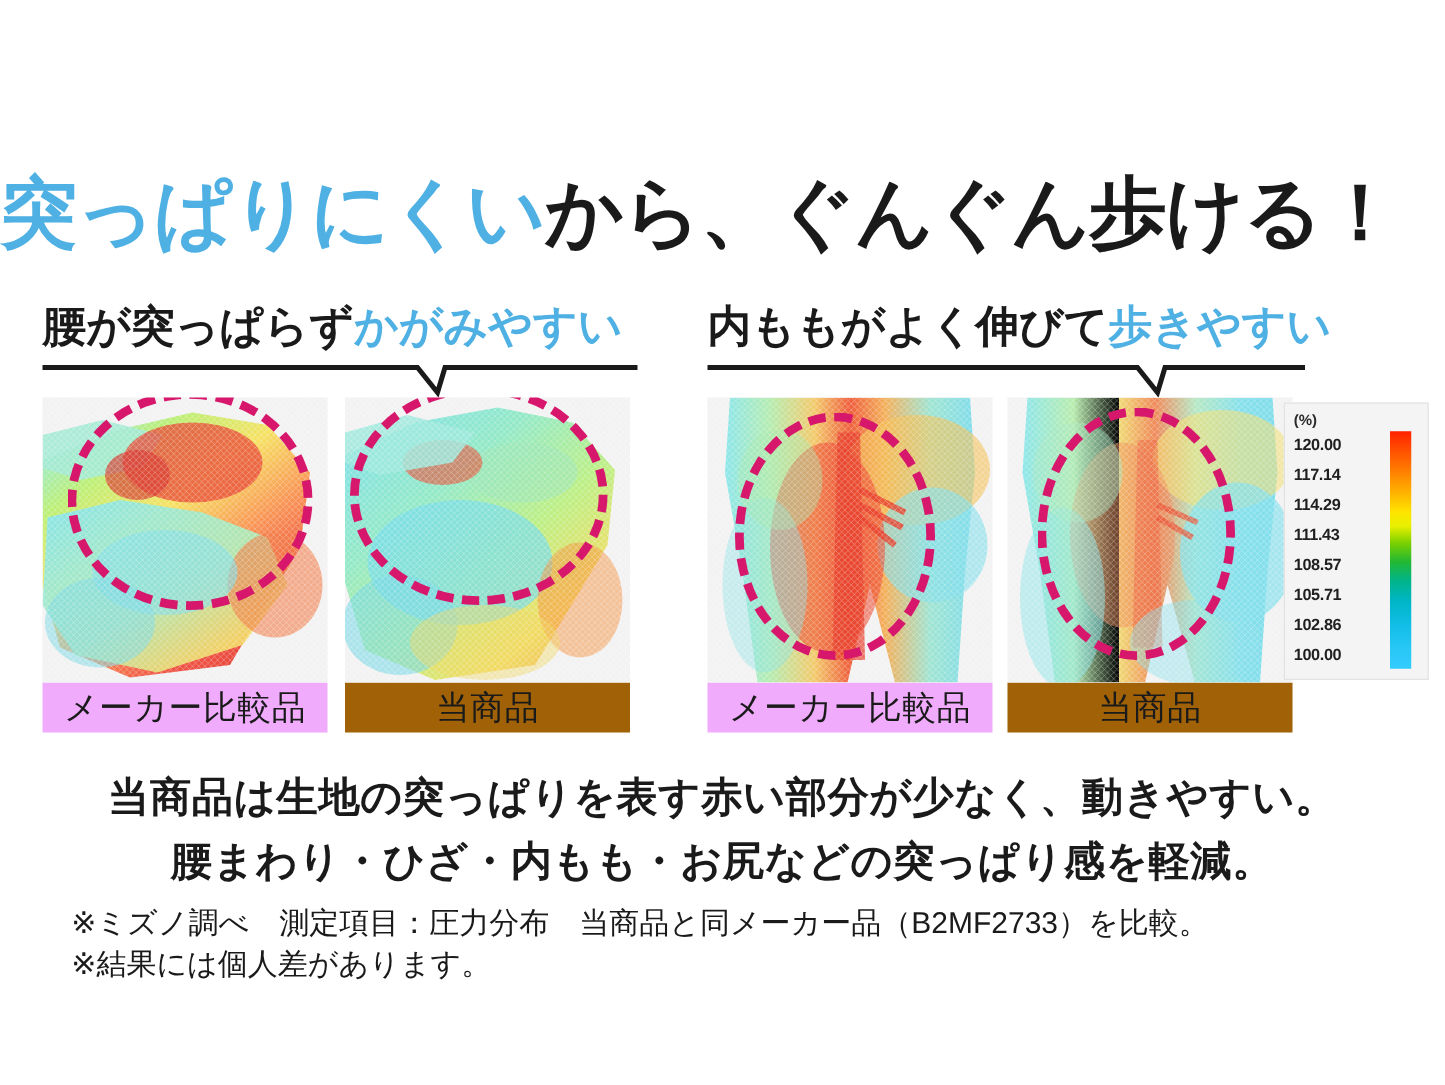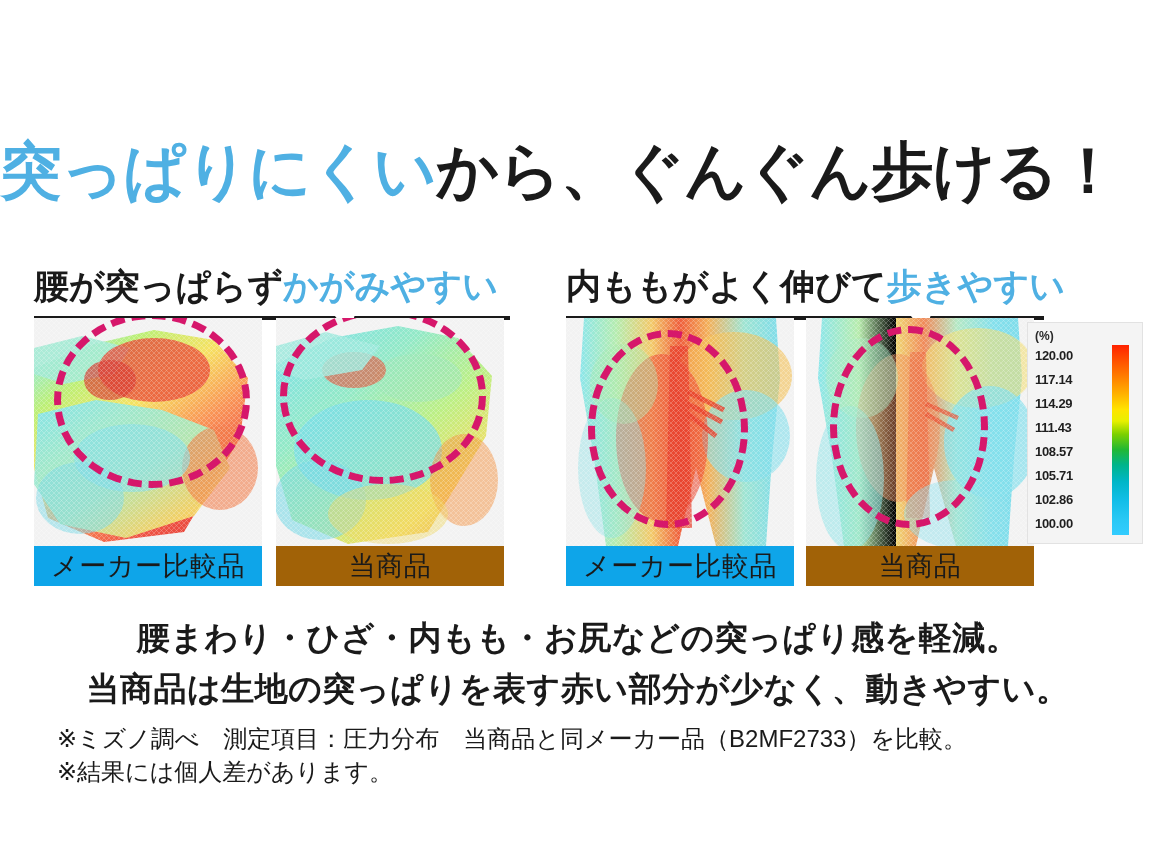"腰が突っぱらずかがみやすい" .subtitle-row { margin-top: 24px -> none }
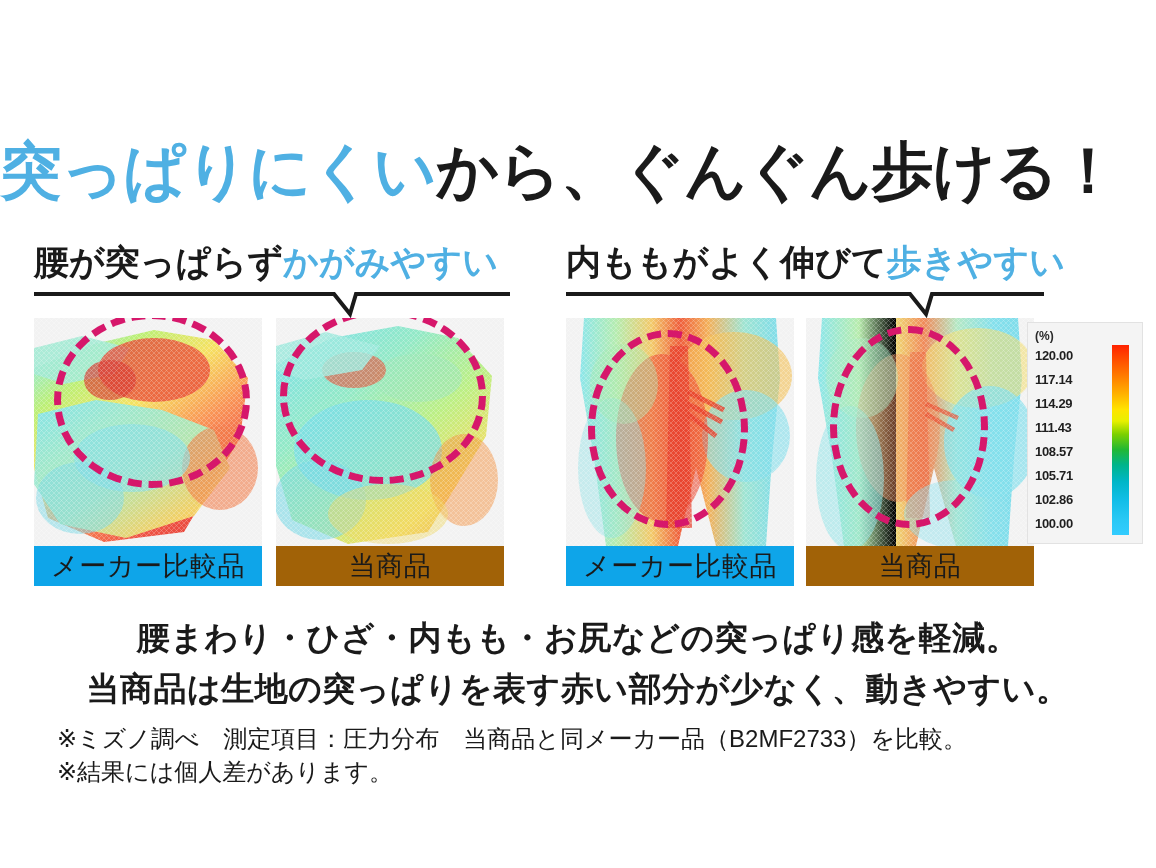"メーカー比較品" .caption.gray { background: #0ea5e9 -> #f0abfc }
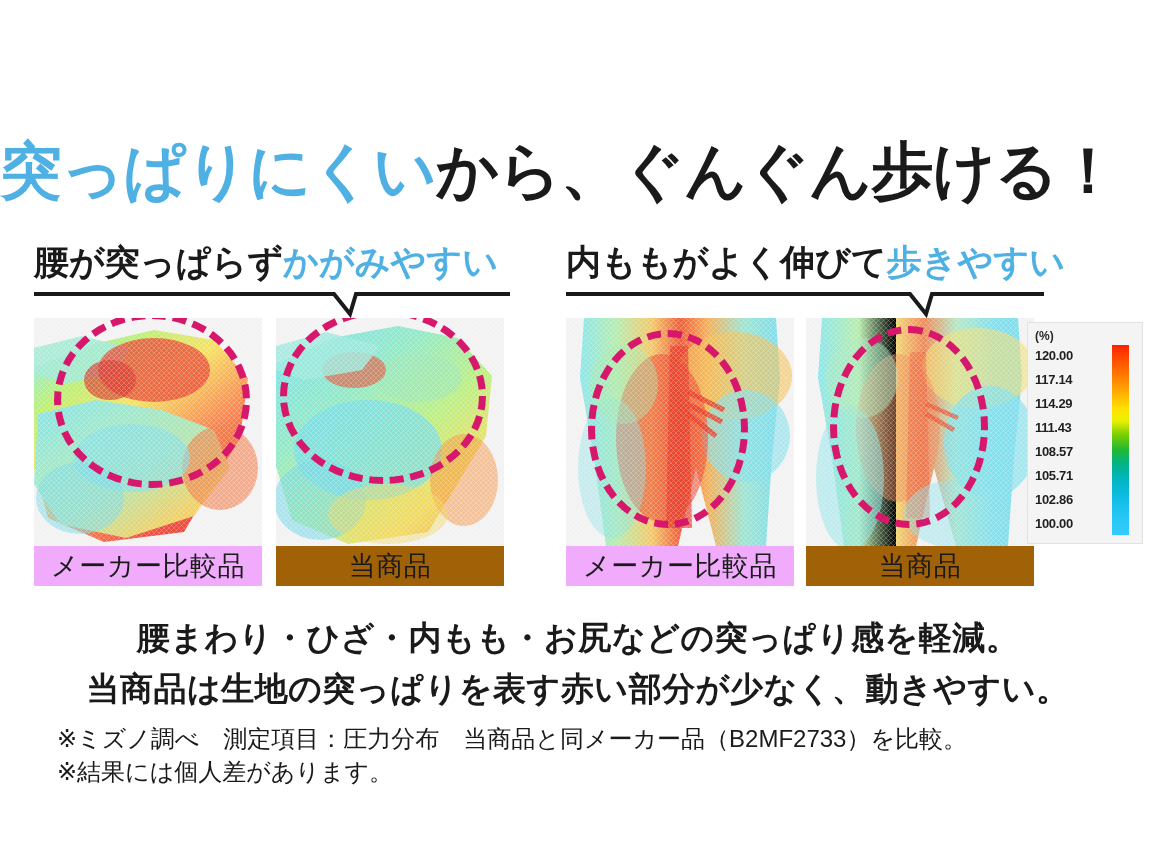"腰まわり・ひざ・内もも・お尻などの突っぱり感を軽減。" div.bline { order: before "当商品は生地の突っぱりを表す赤い部分が少なく、動きやすい。" -> after "当商品は生地の突っぱりを表す赤い部分が少なく、動きやすい。" }
